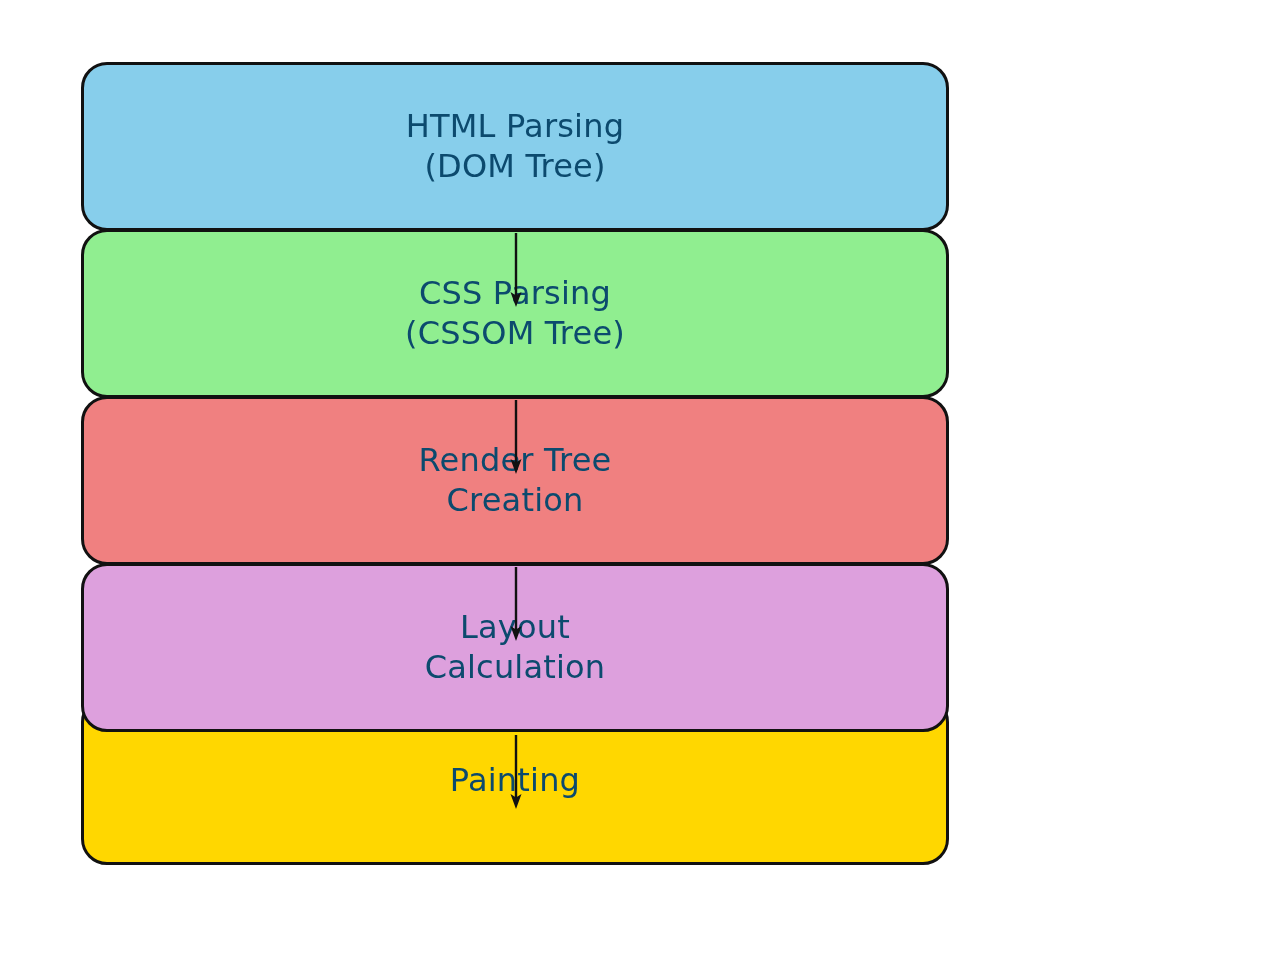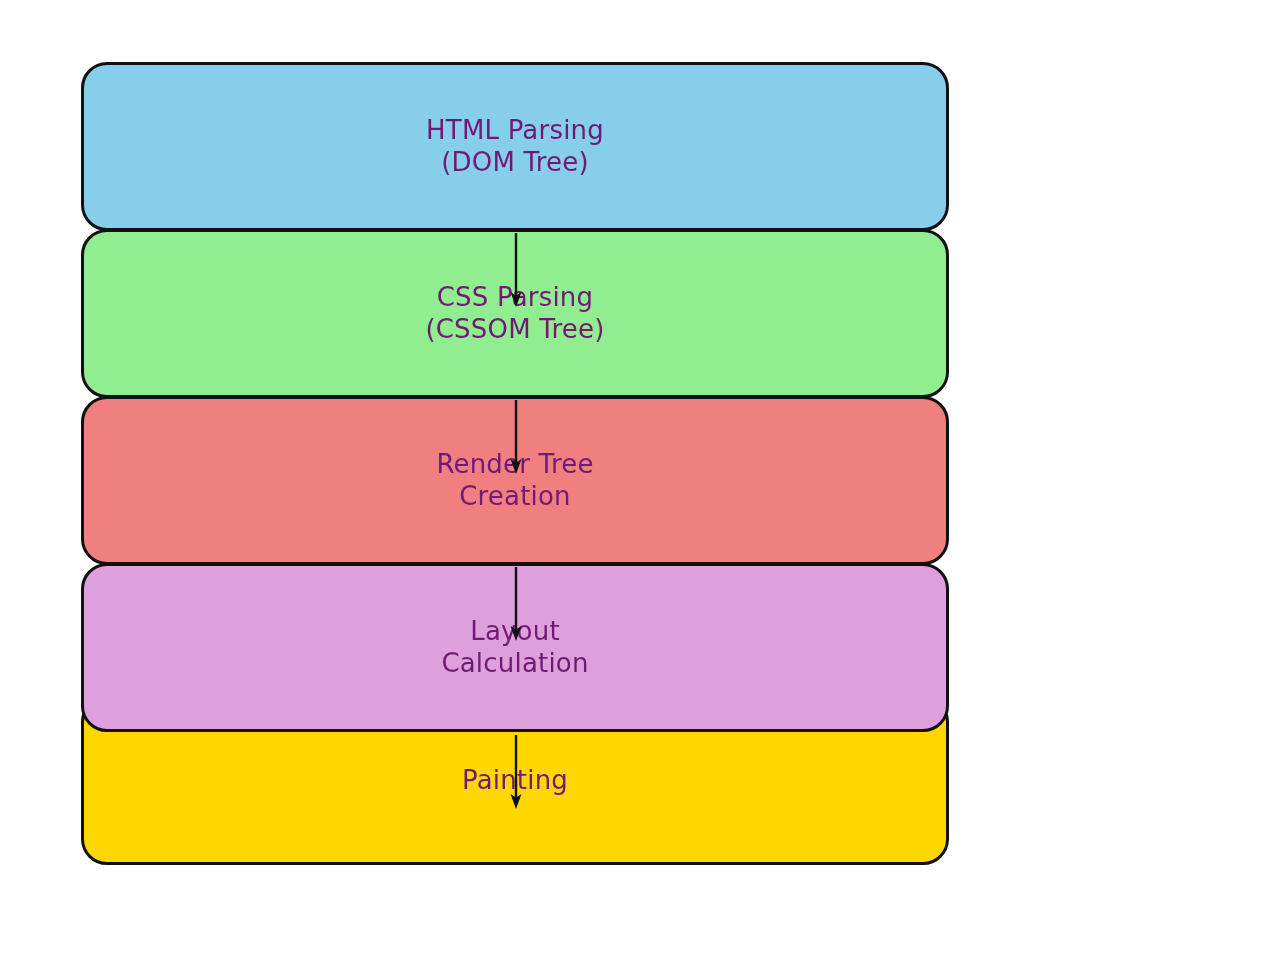"HTML Parsing" .node-label { color: #701a75 -> #0c4a6e; font-size: 26px -> 32px }
